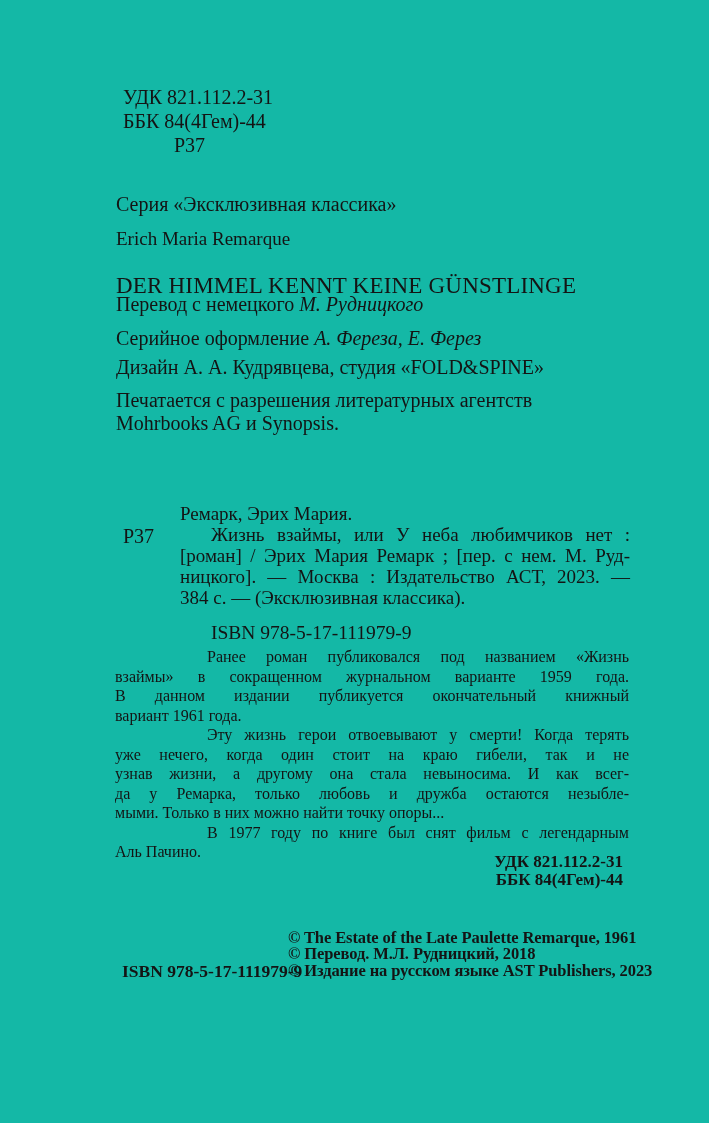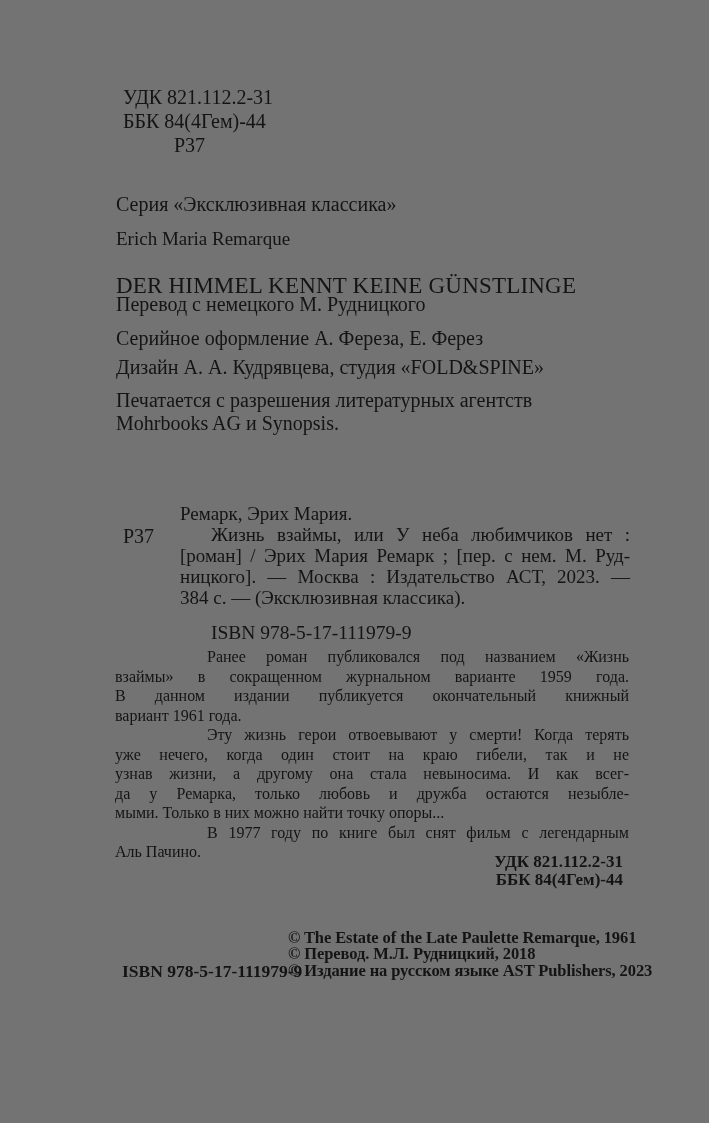"УДК 821.112.2-31" .page { background: #737373 -> #14b8a6 }
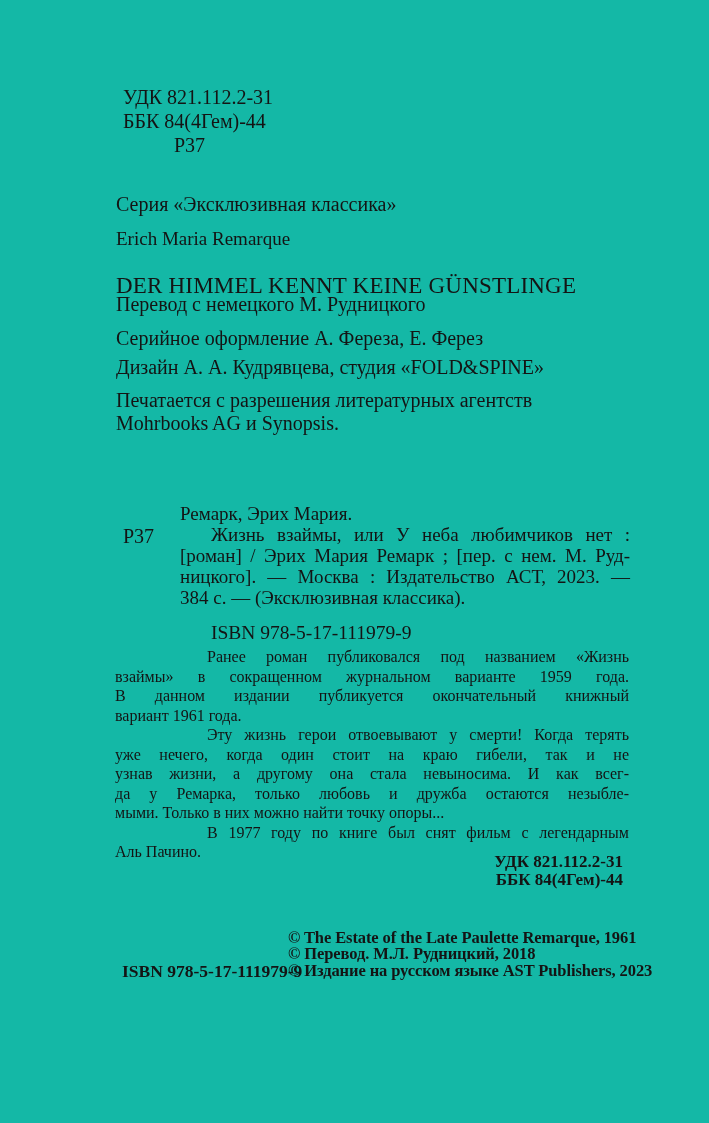"М. Рудницкого" .ital { font-style: none -> italic }
